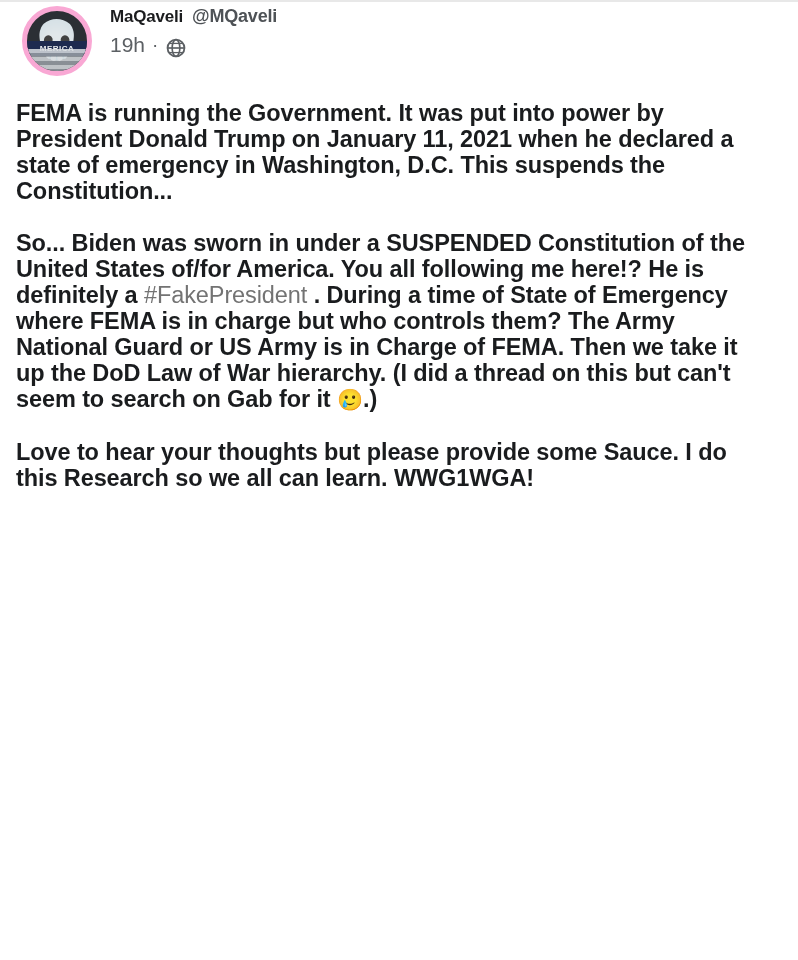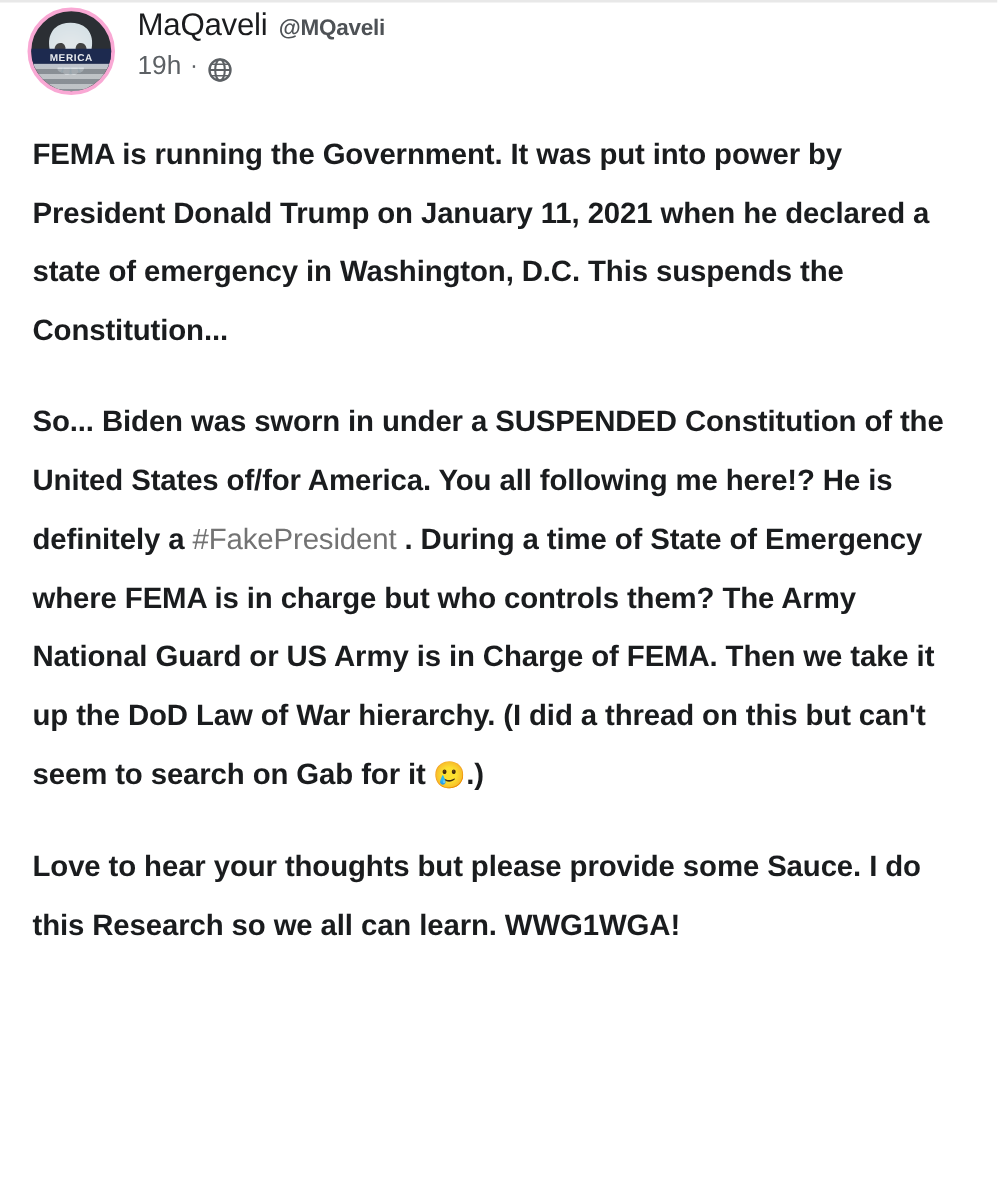"MaQaveli" .display-name { font-size: 25px -> 17px; font-weight: normal -> bold }
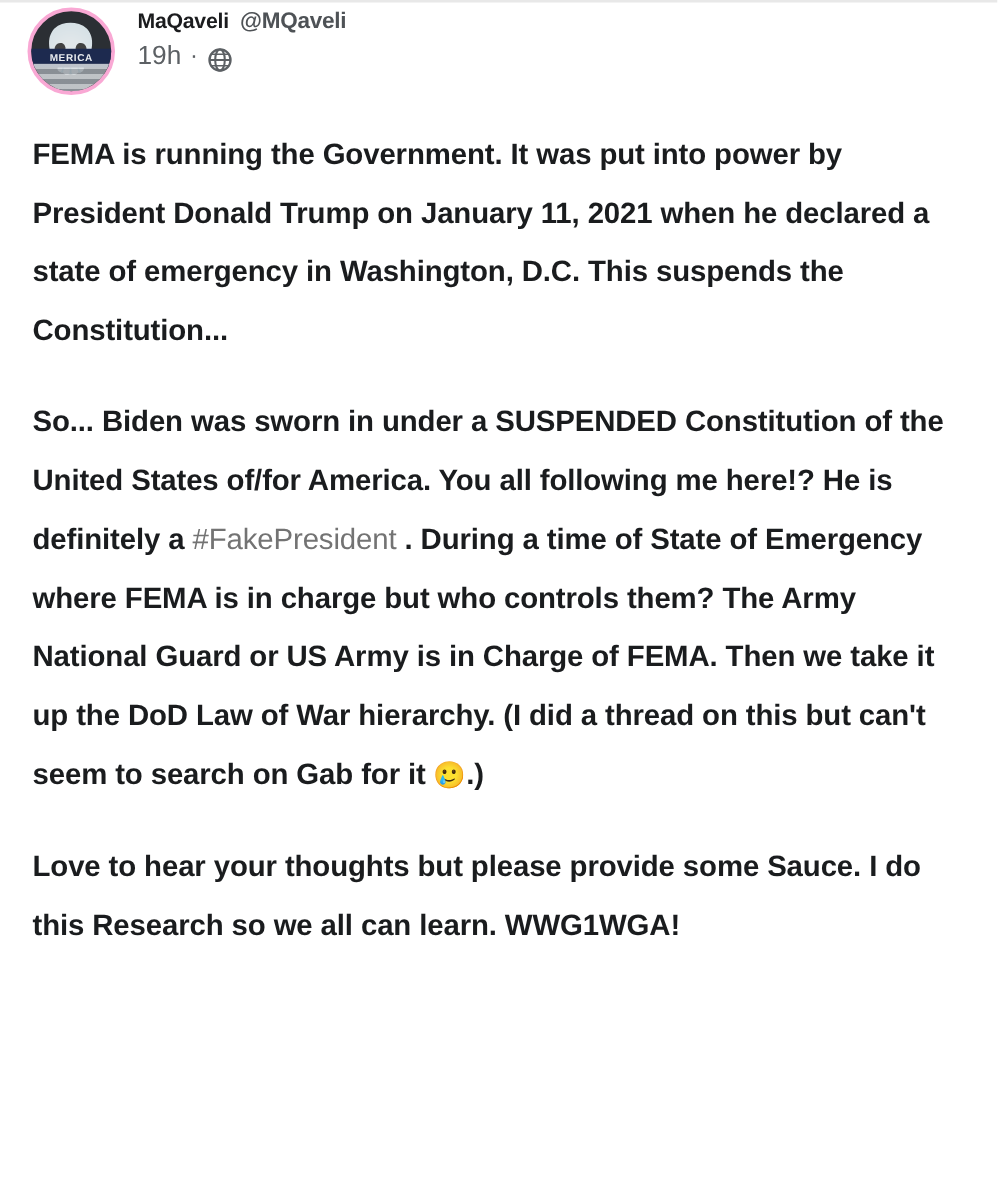"MERICA" .avatar { border: 3px solid #f9a8d4 -> 5px solid #f9a8d4 }
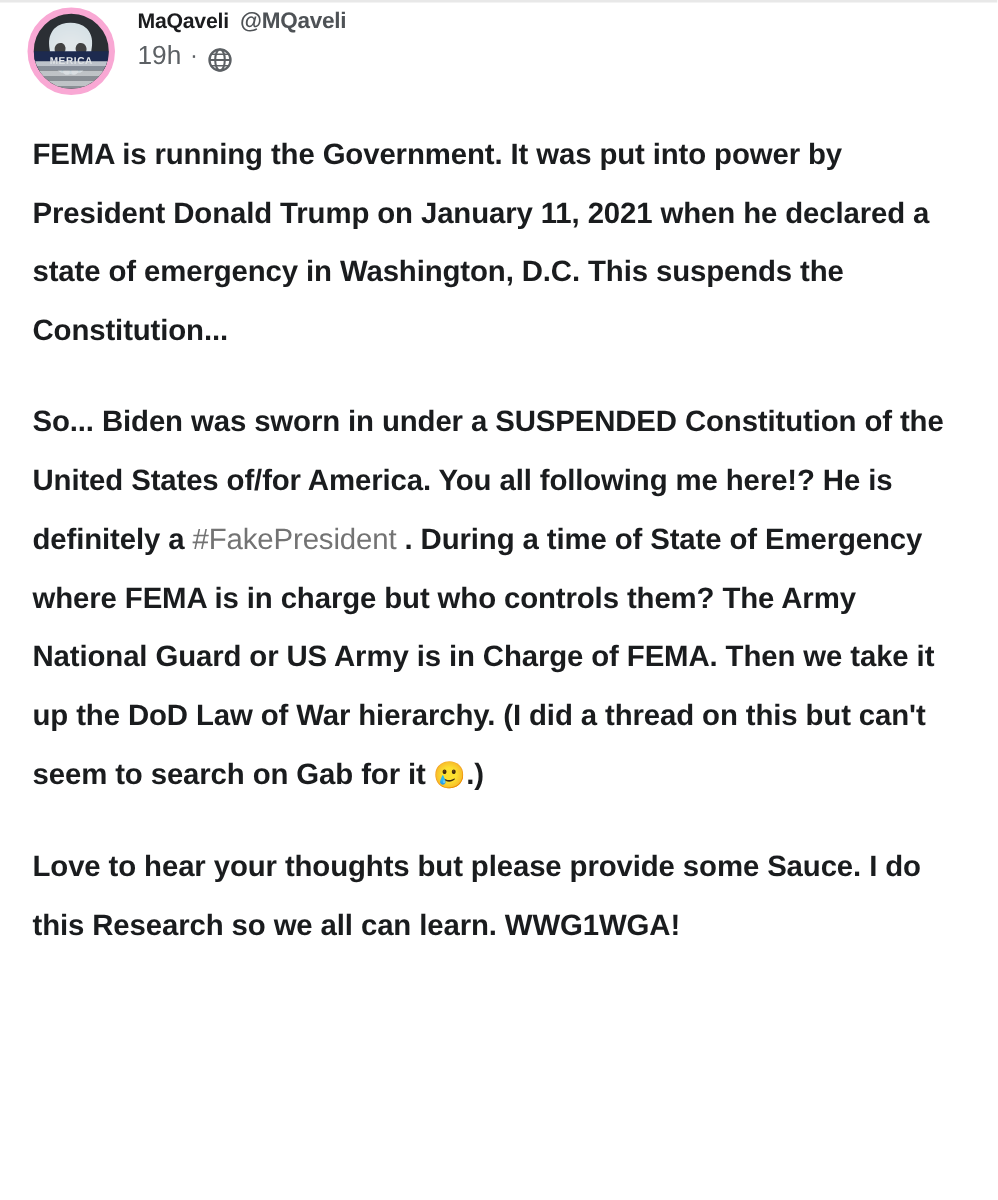"FEMA is running the Government." .post-body { line-height: 47px -> 26px; padding: 14px 26px 0 26px -> 14px 26px 0 16px }
